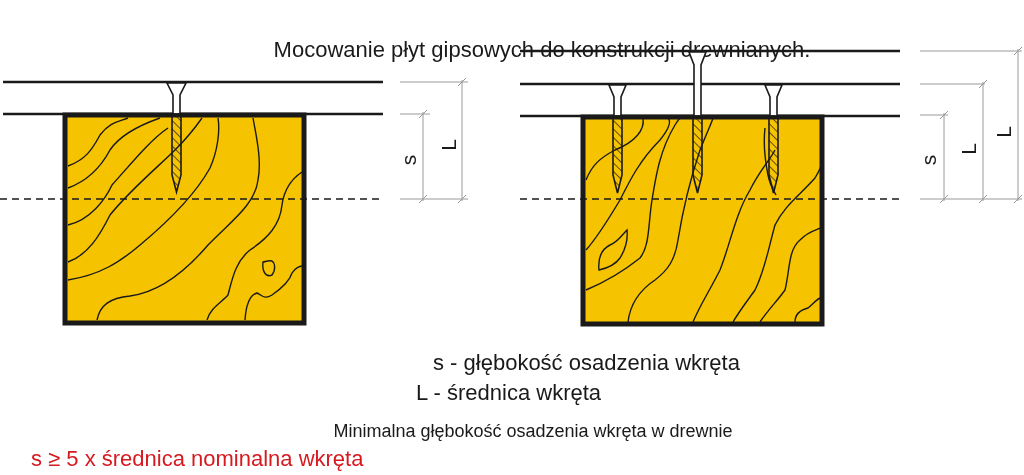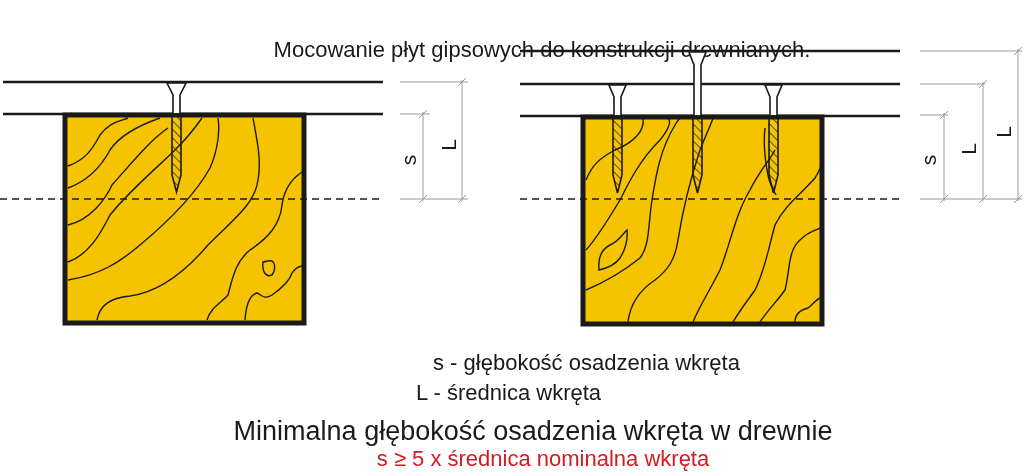"Minimalna głębokość osadzenia wkręta w" .rule1 { font-size: 27px -> 18px }
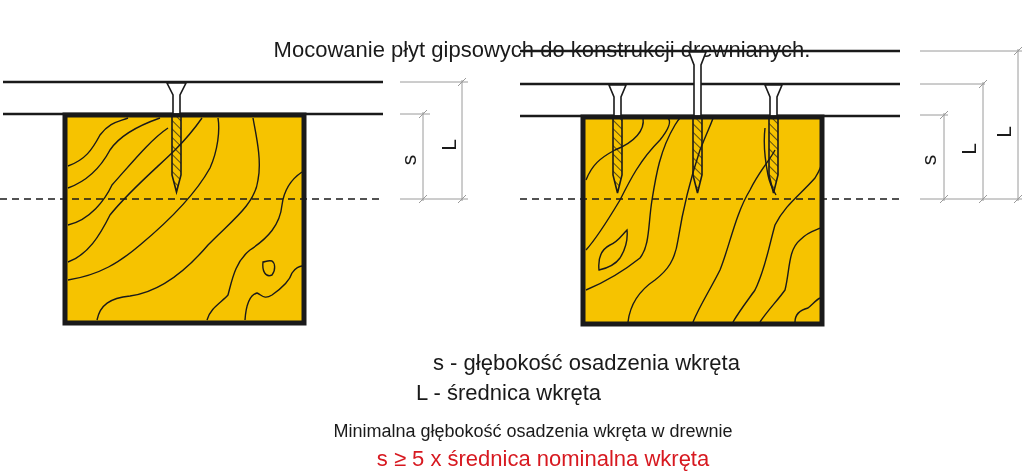"s ≥ 5 x średnica" .rule2 { text-align: center -> none }
